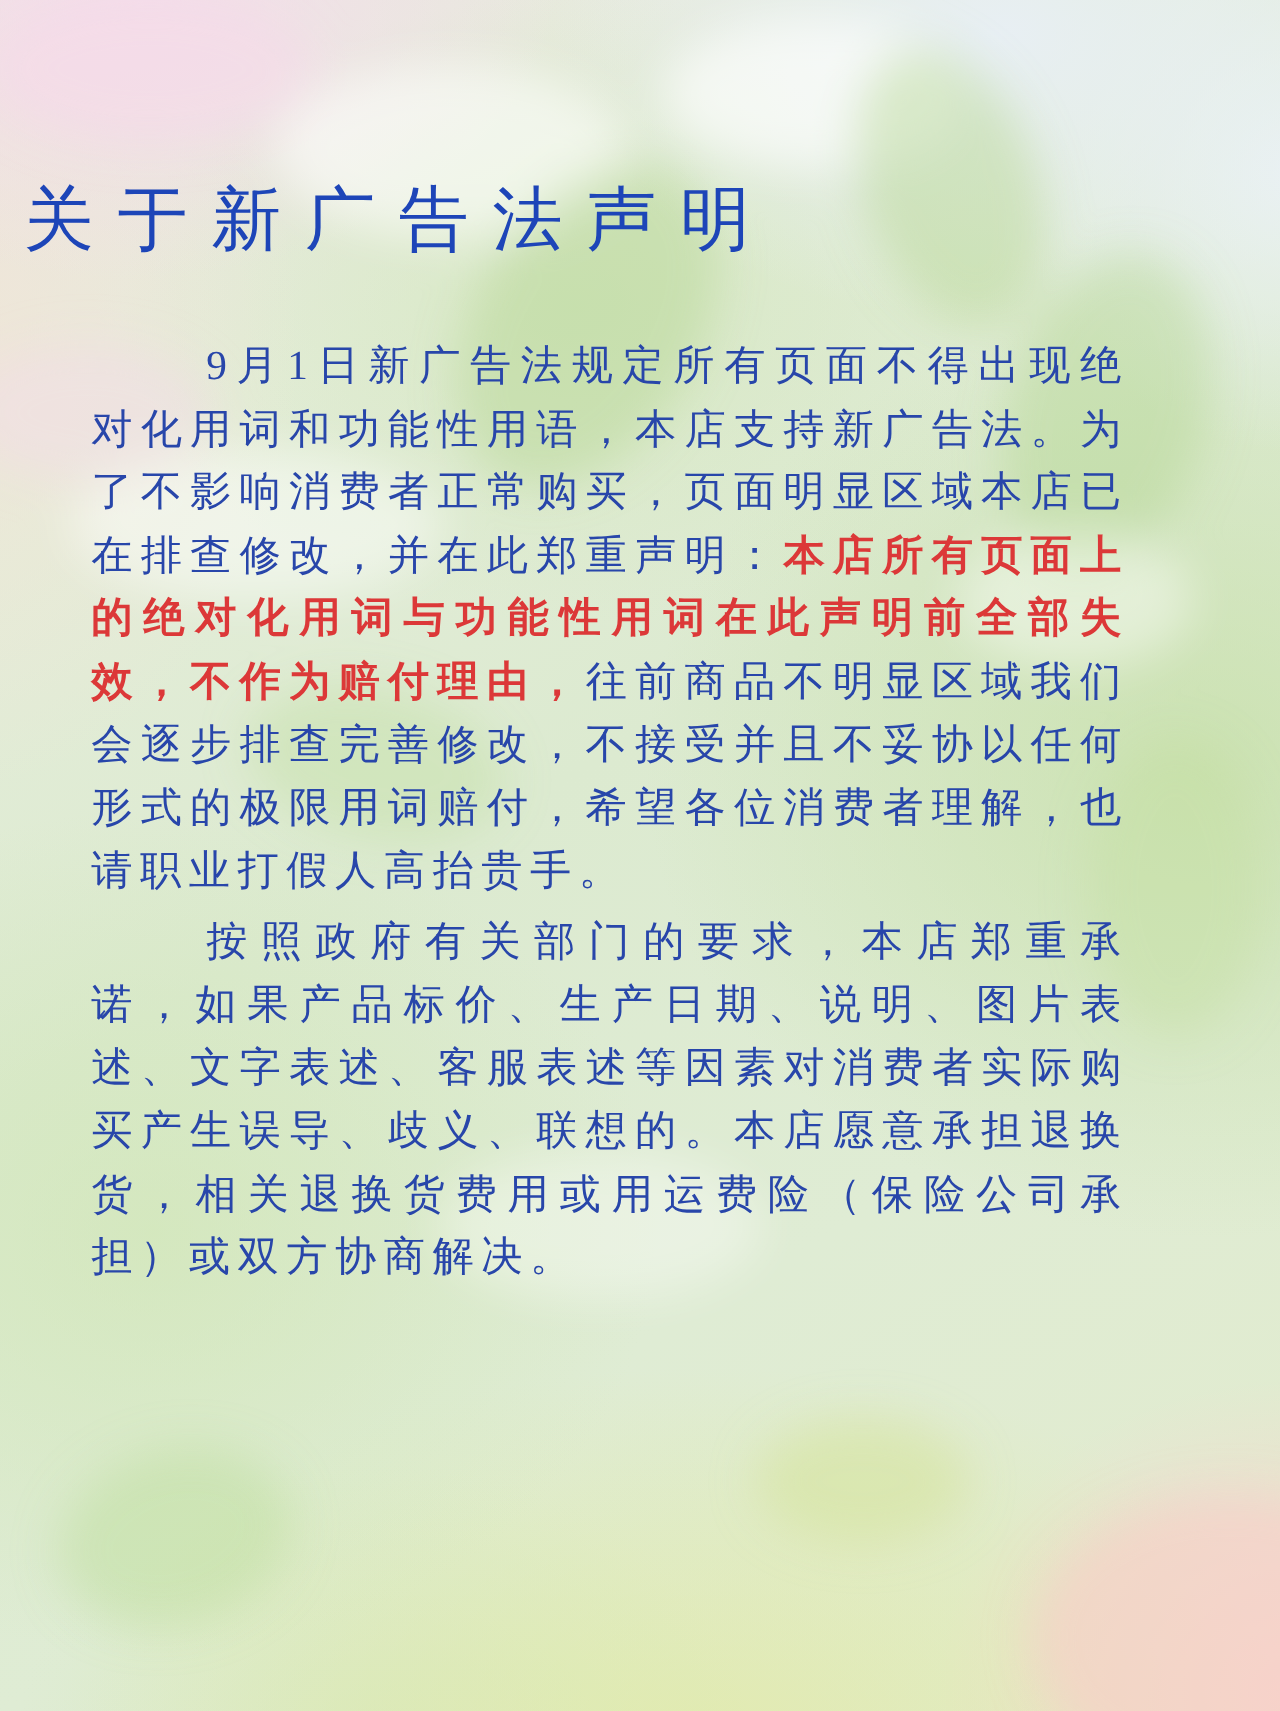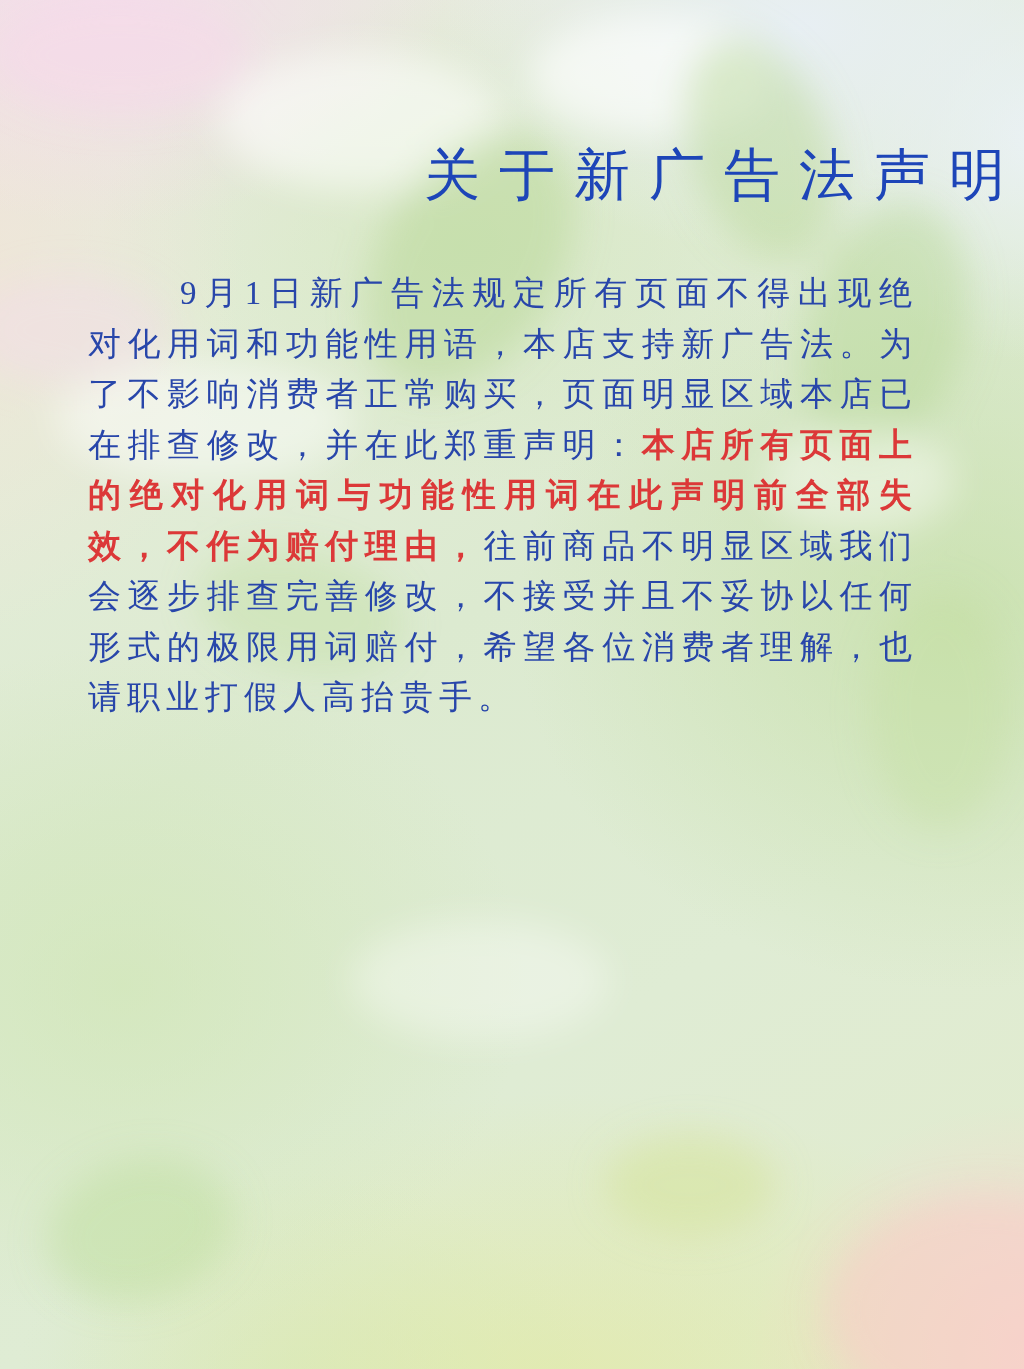"关于新广告法声明" .title { text-align: right -> left }
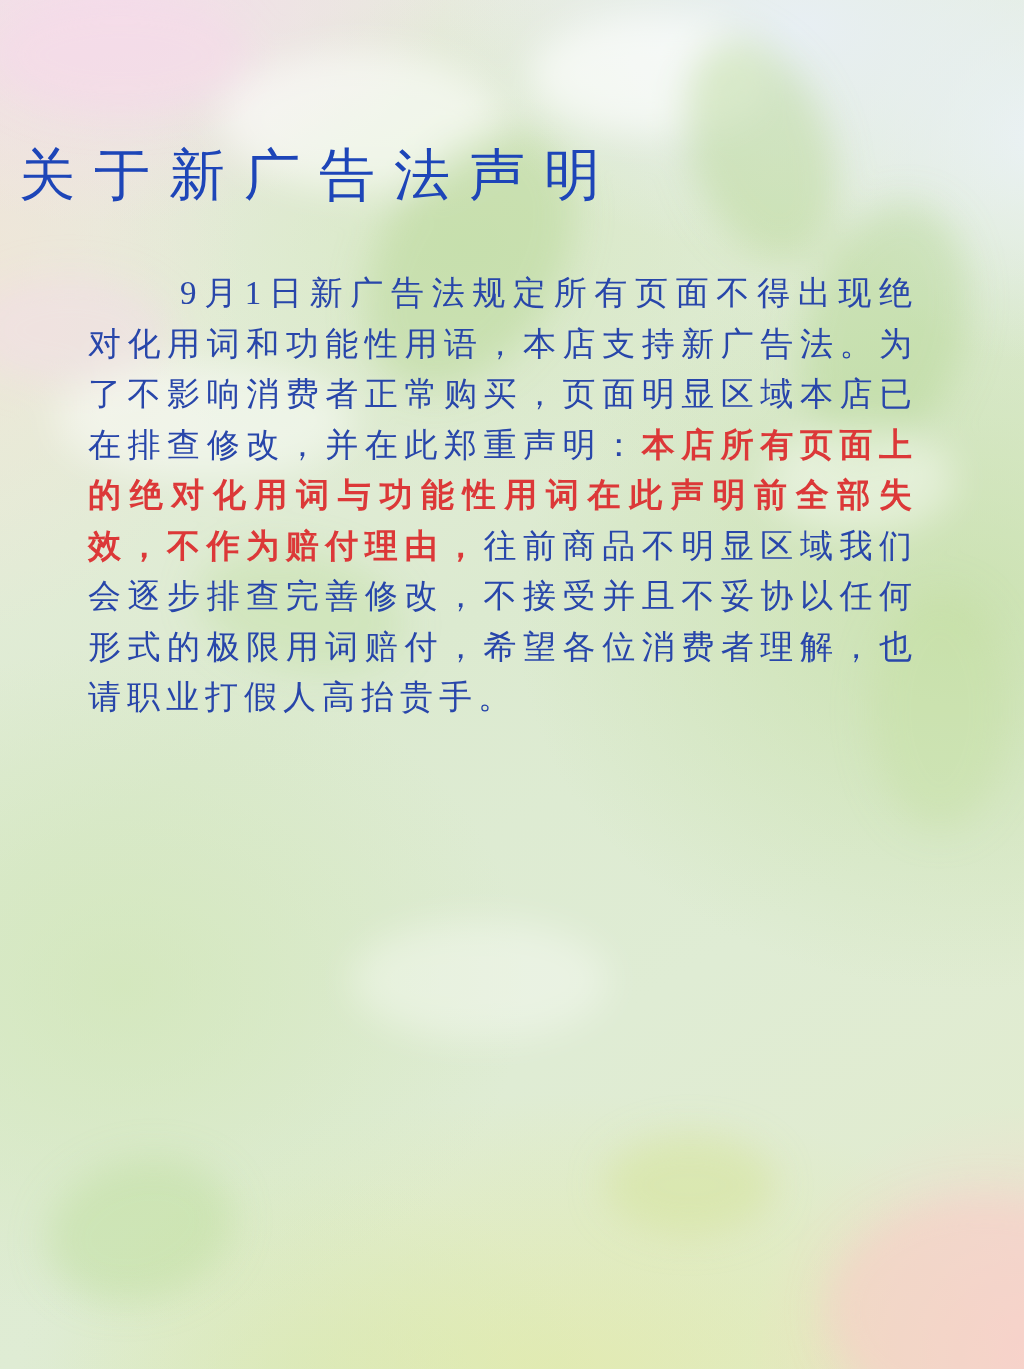"9月1日新广告法规定所有页面不得出现绝对化用词和功能性用语，本店支持新广告法。为" .content { left: 88px -> 73px }
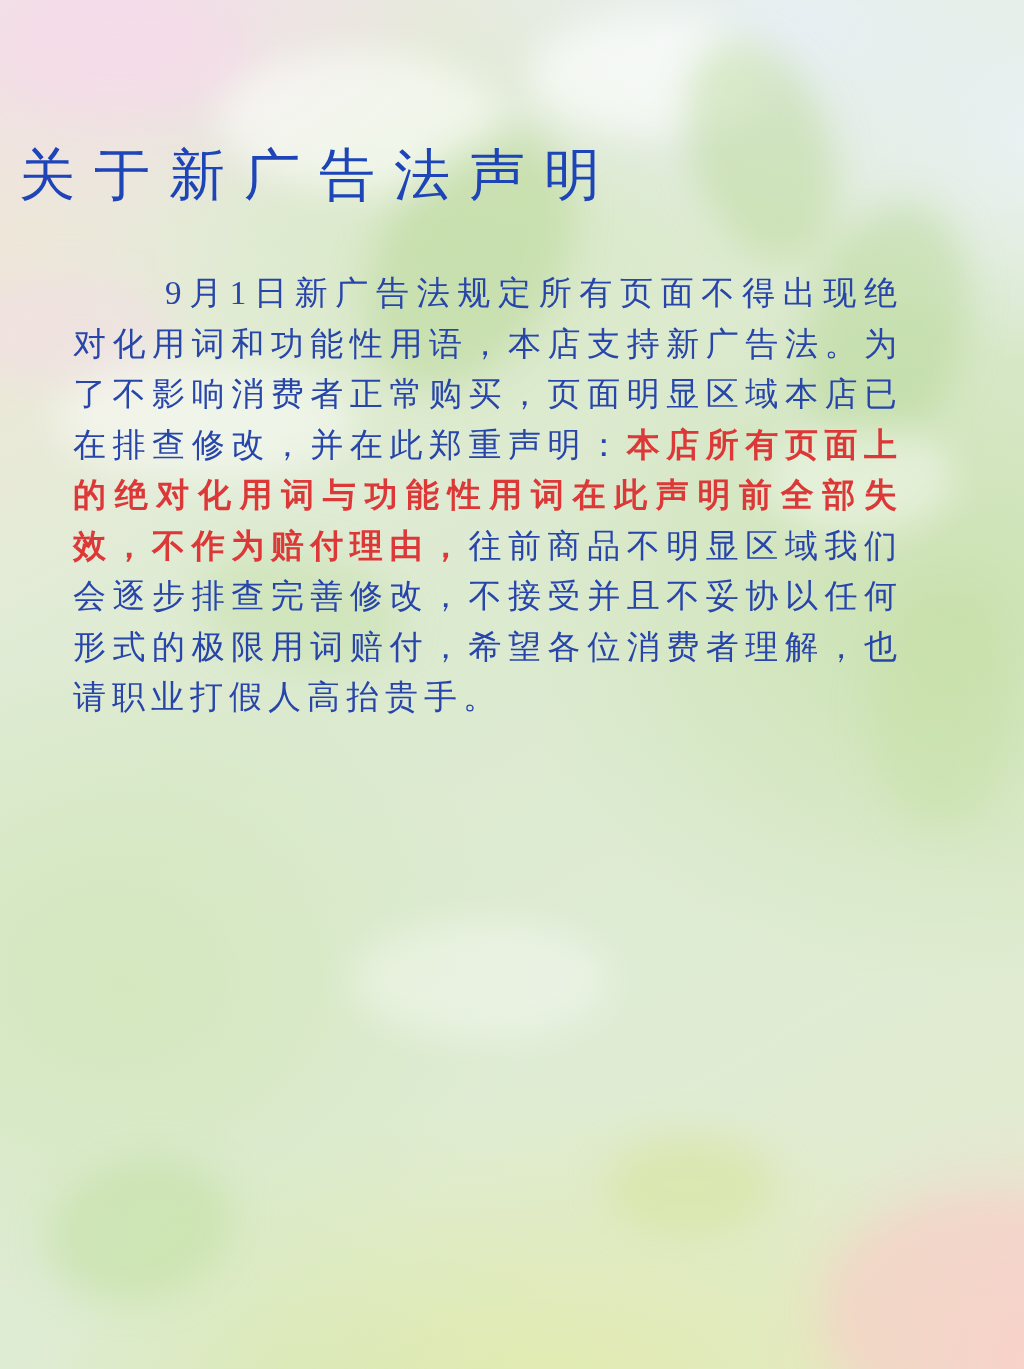"按照政府有关部门的要求，本店郑重承诺，如果产品标价、生产日期、说明、图片表述、文" p.para { html: none -> <p><span>按照政府有关部门的要求，本店郑重承诺，如果产品标价、生产日期、说明、图片表述、文字表述、客服表述等因素对消费者实际购买产生误导、歧义、联想的。本店愿意承担退换货，相关退换货费用或用运费险（保险公司承担）或双方协商解决。</span></p> }
